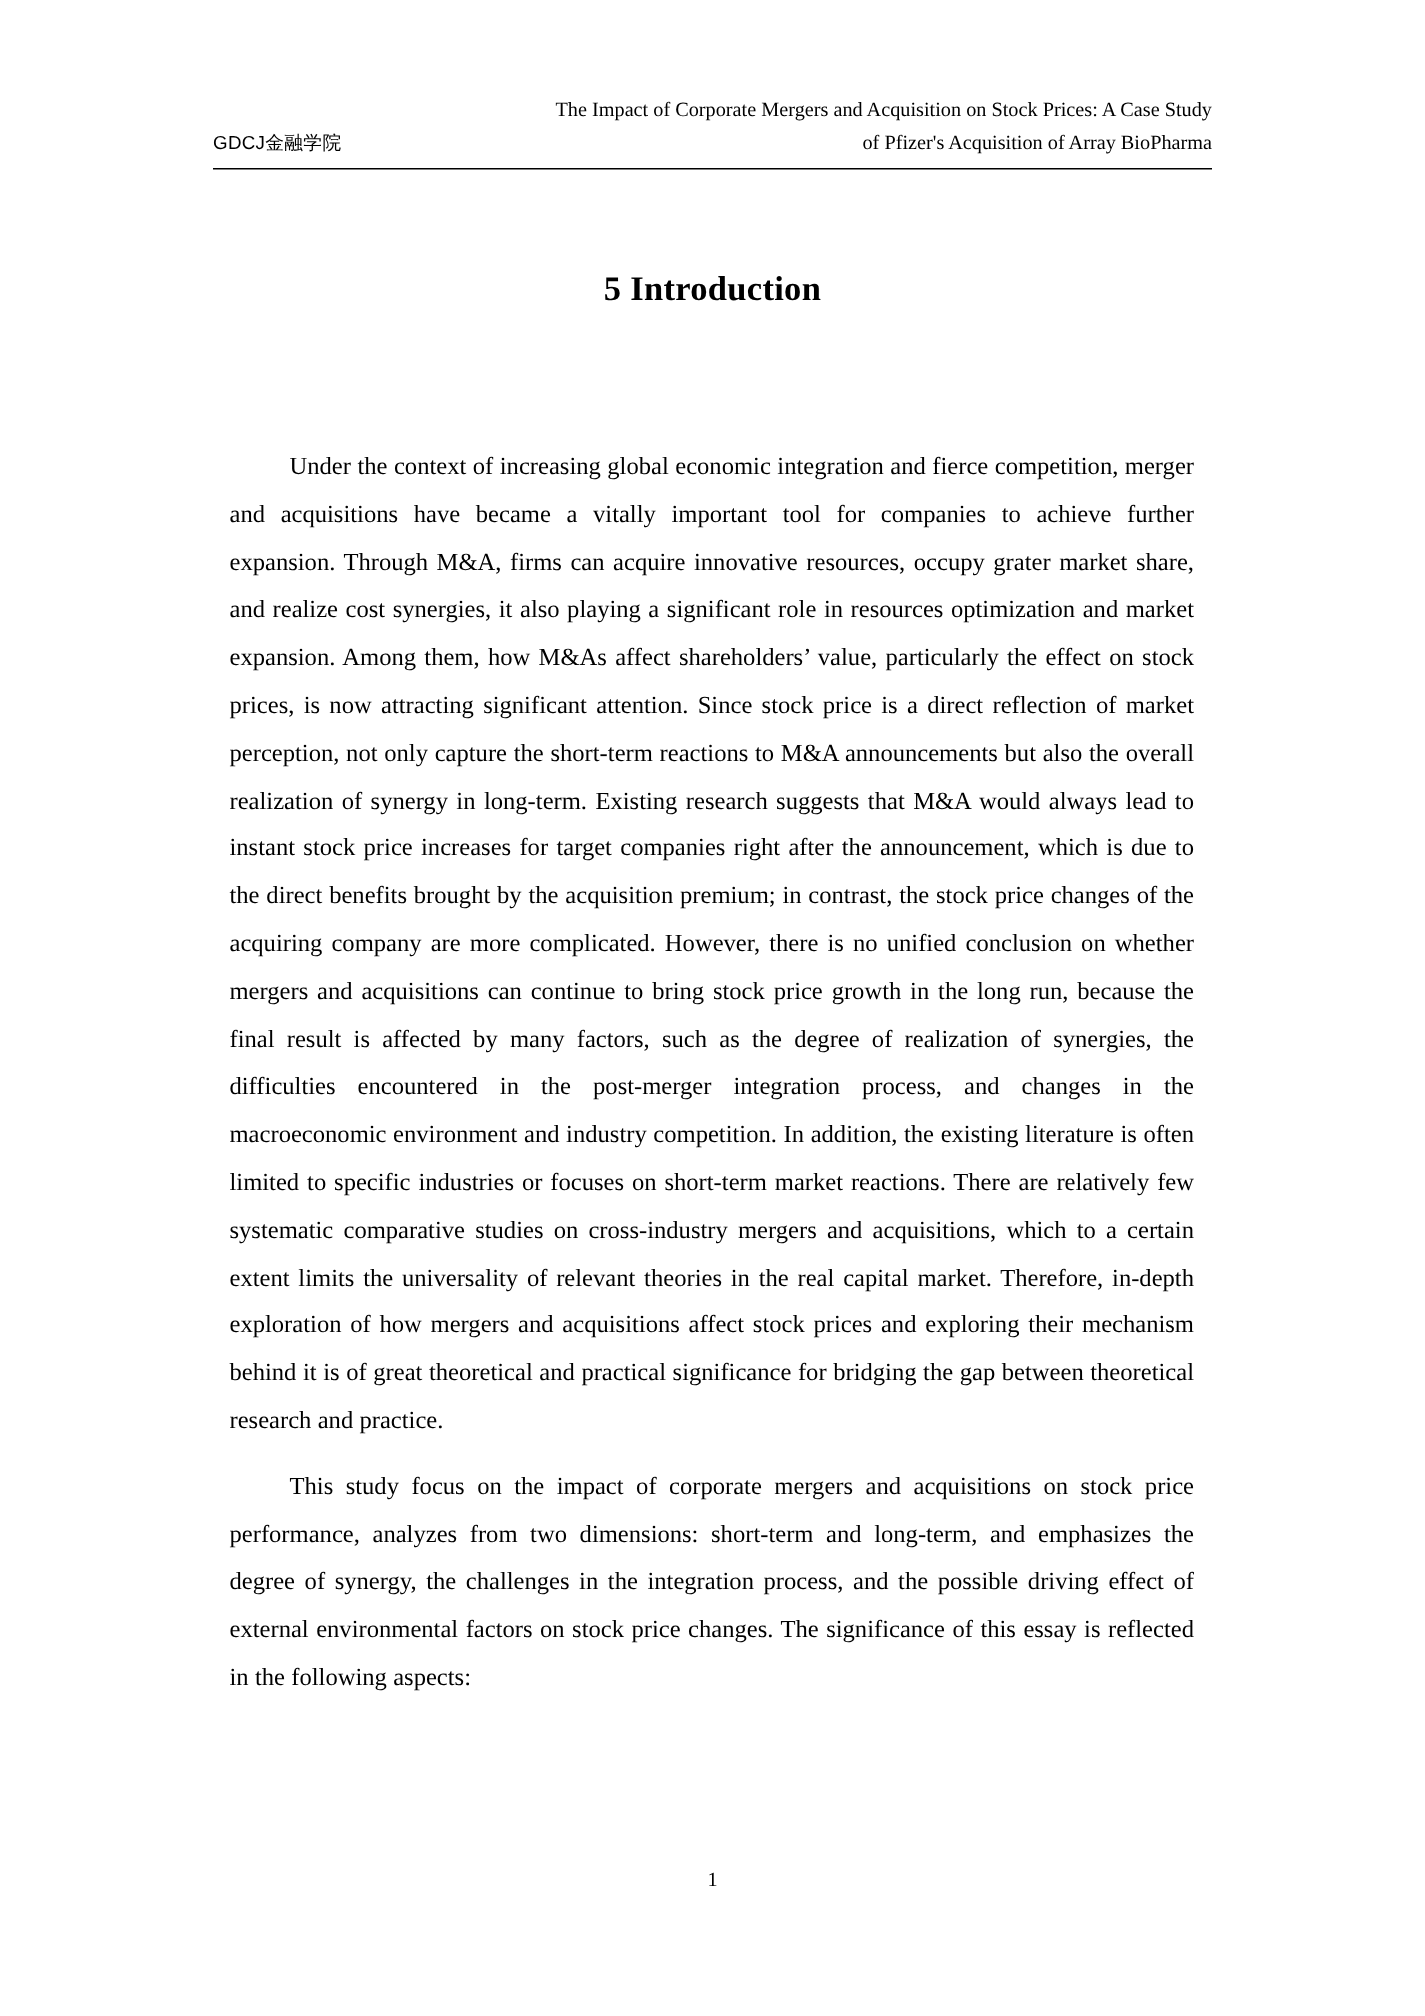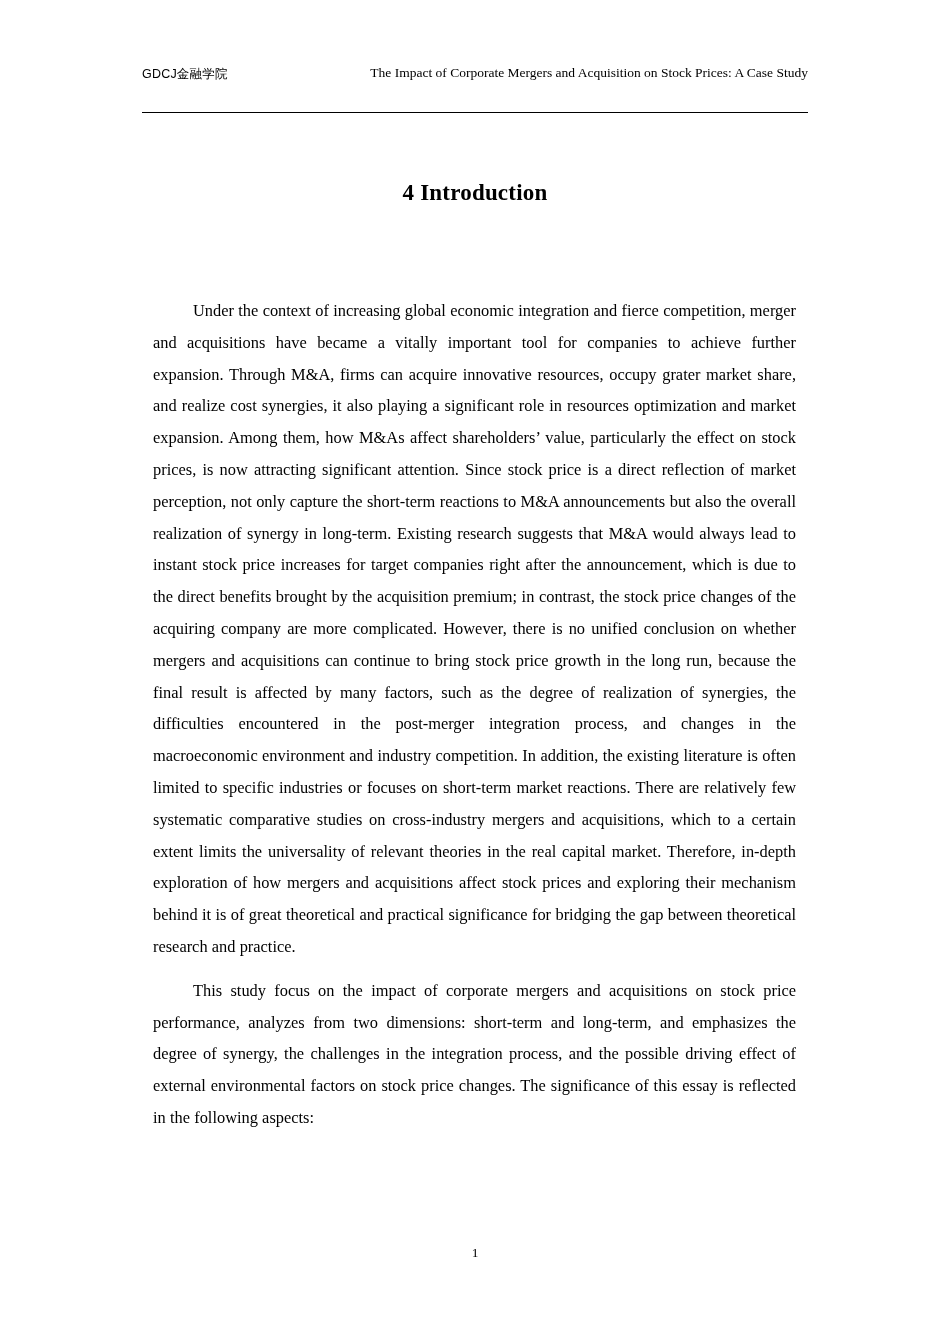"of Pfizer's Acquisition of Array" div.header-title-line { html: none -> <div>of Pfizer's Acquisition of Array BioPharma</div> }
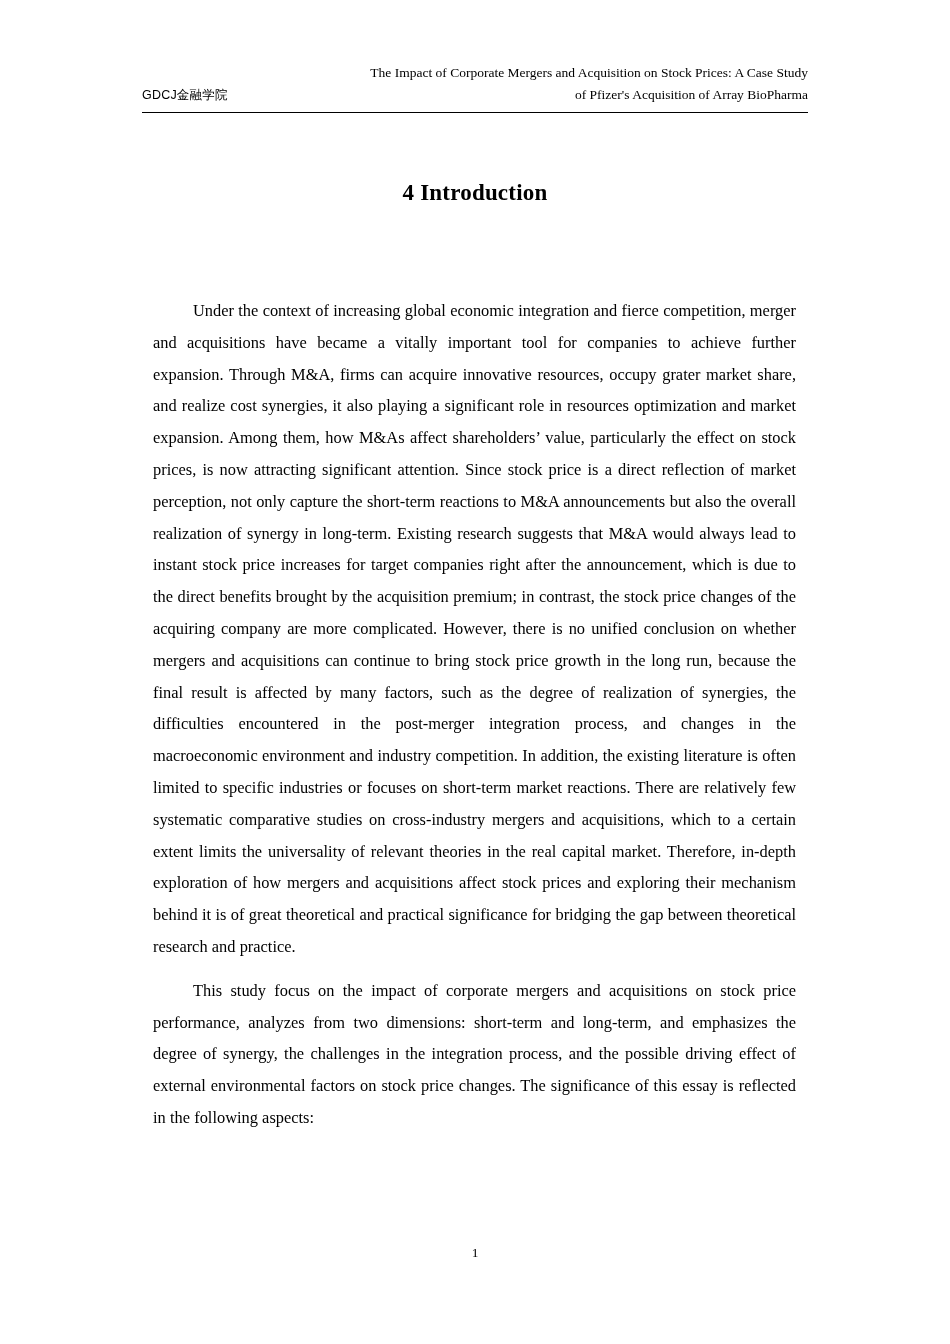"4 Introduction" h1.section-heading { text: 4 -> 5 }
